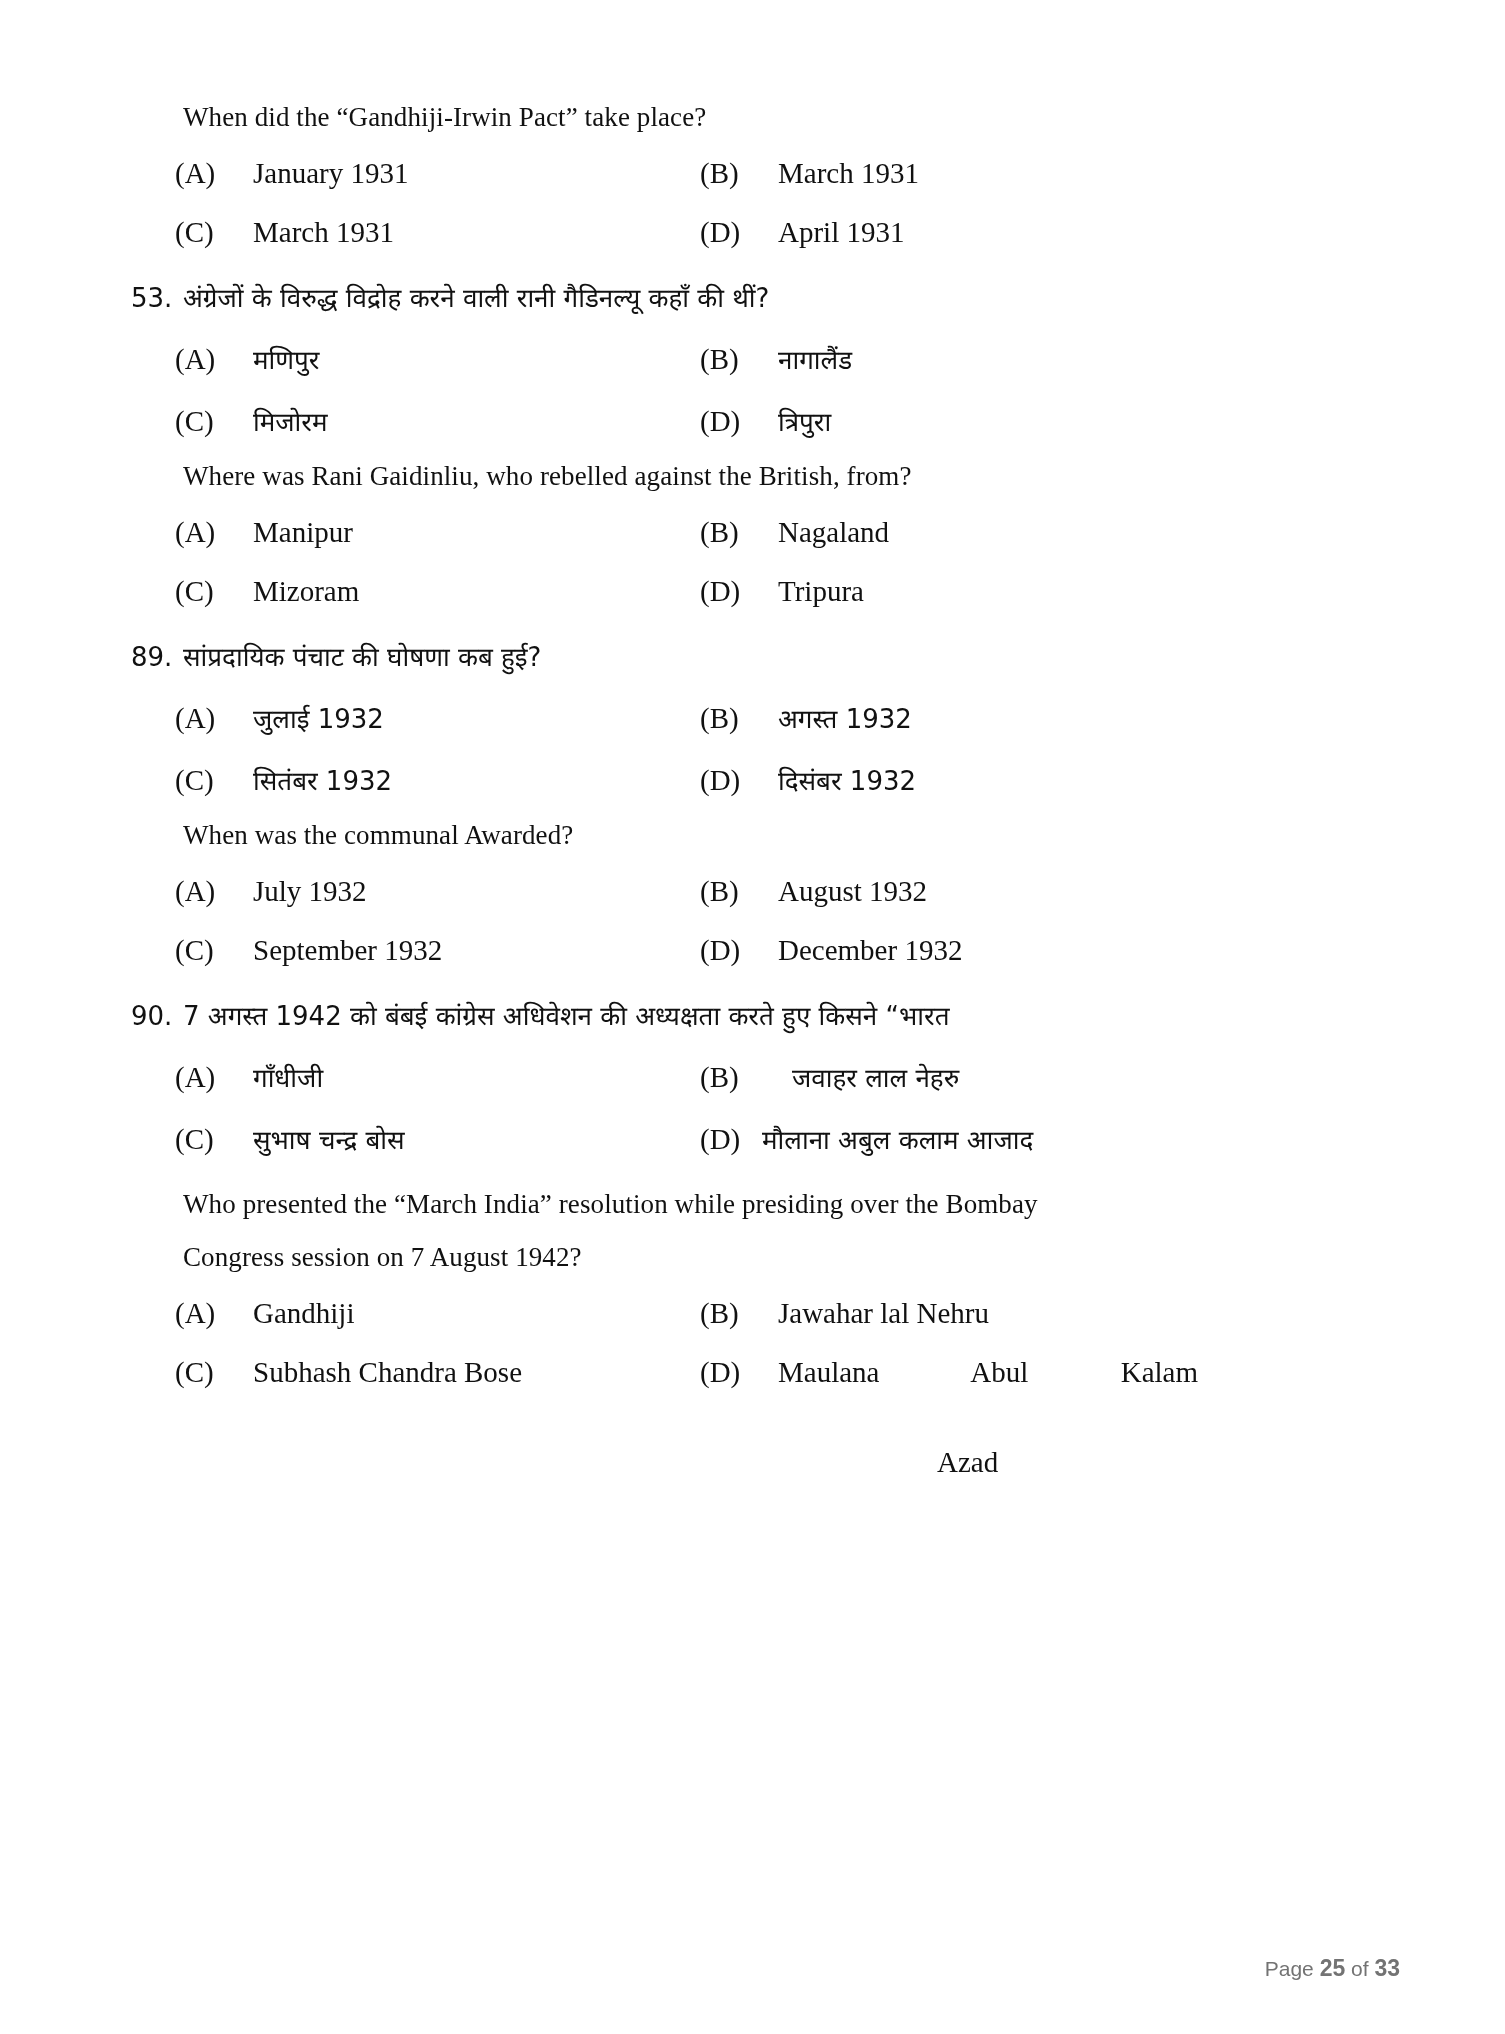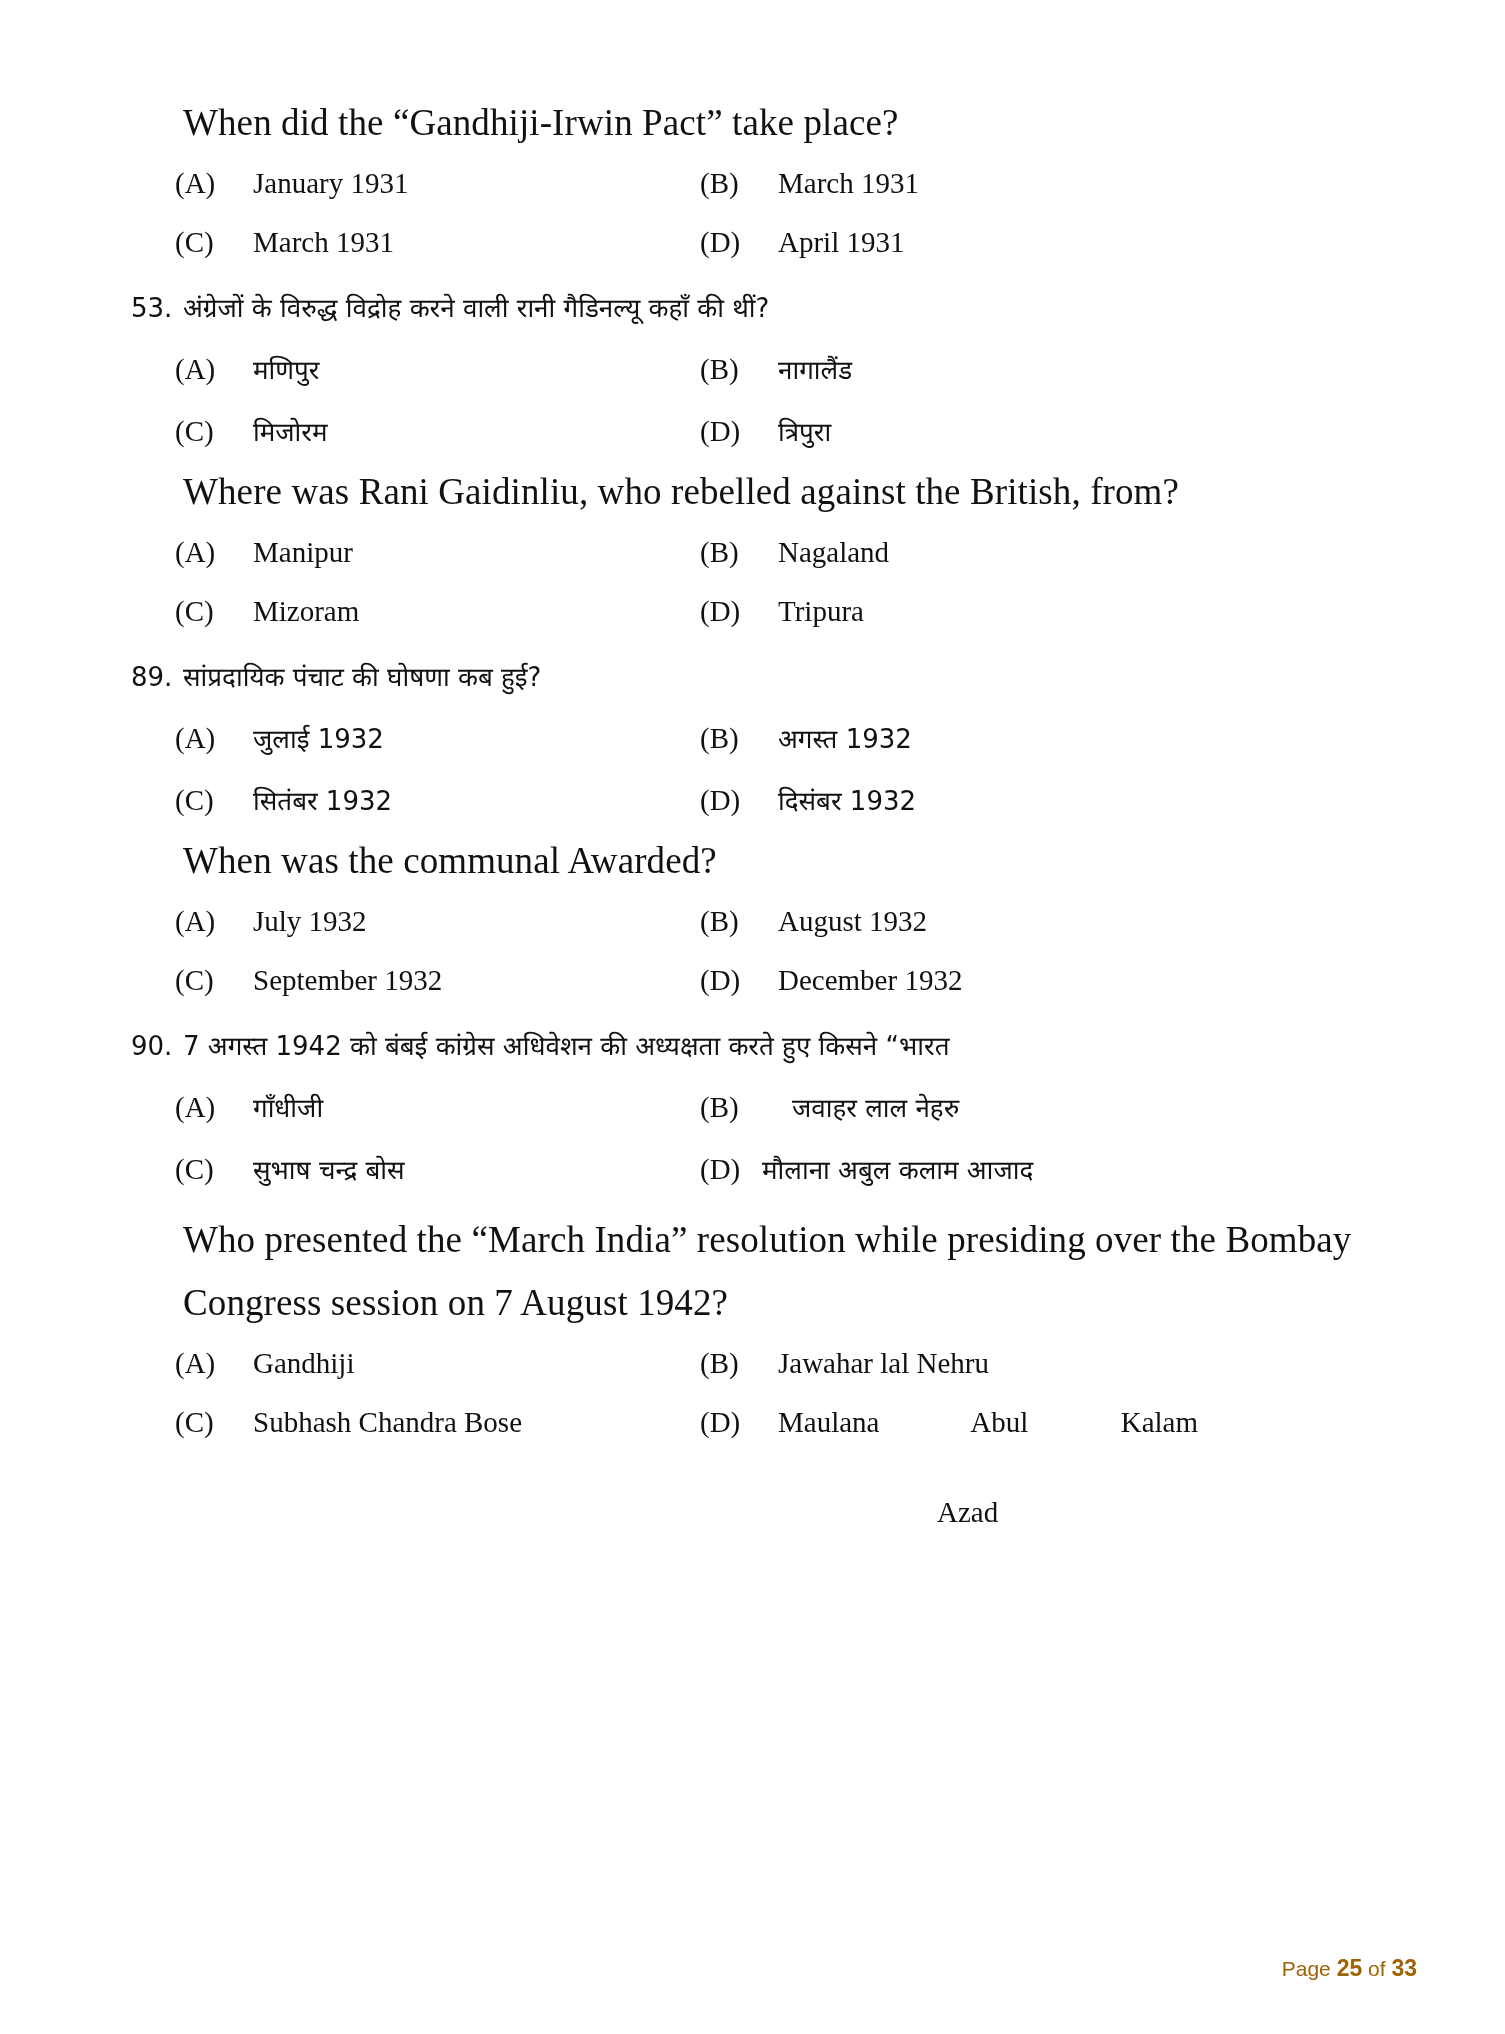"When did the “Gandhiji-Irwin Pact”" .qtext-en { font-size: 37px -> 27px }
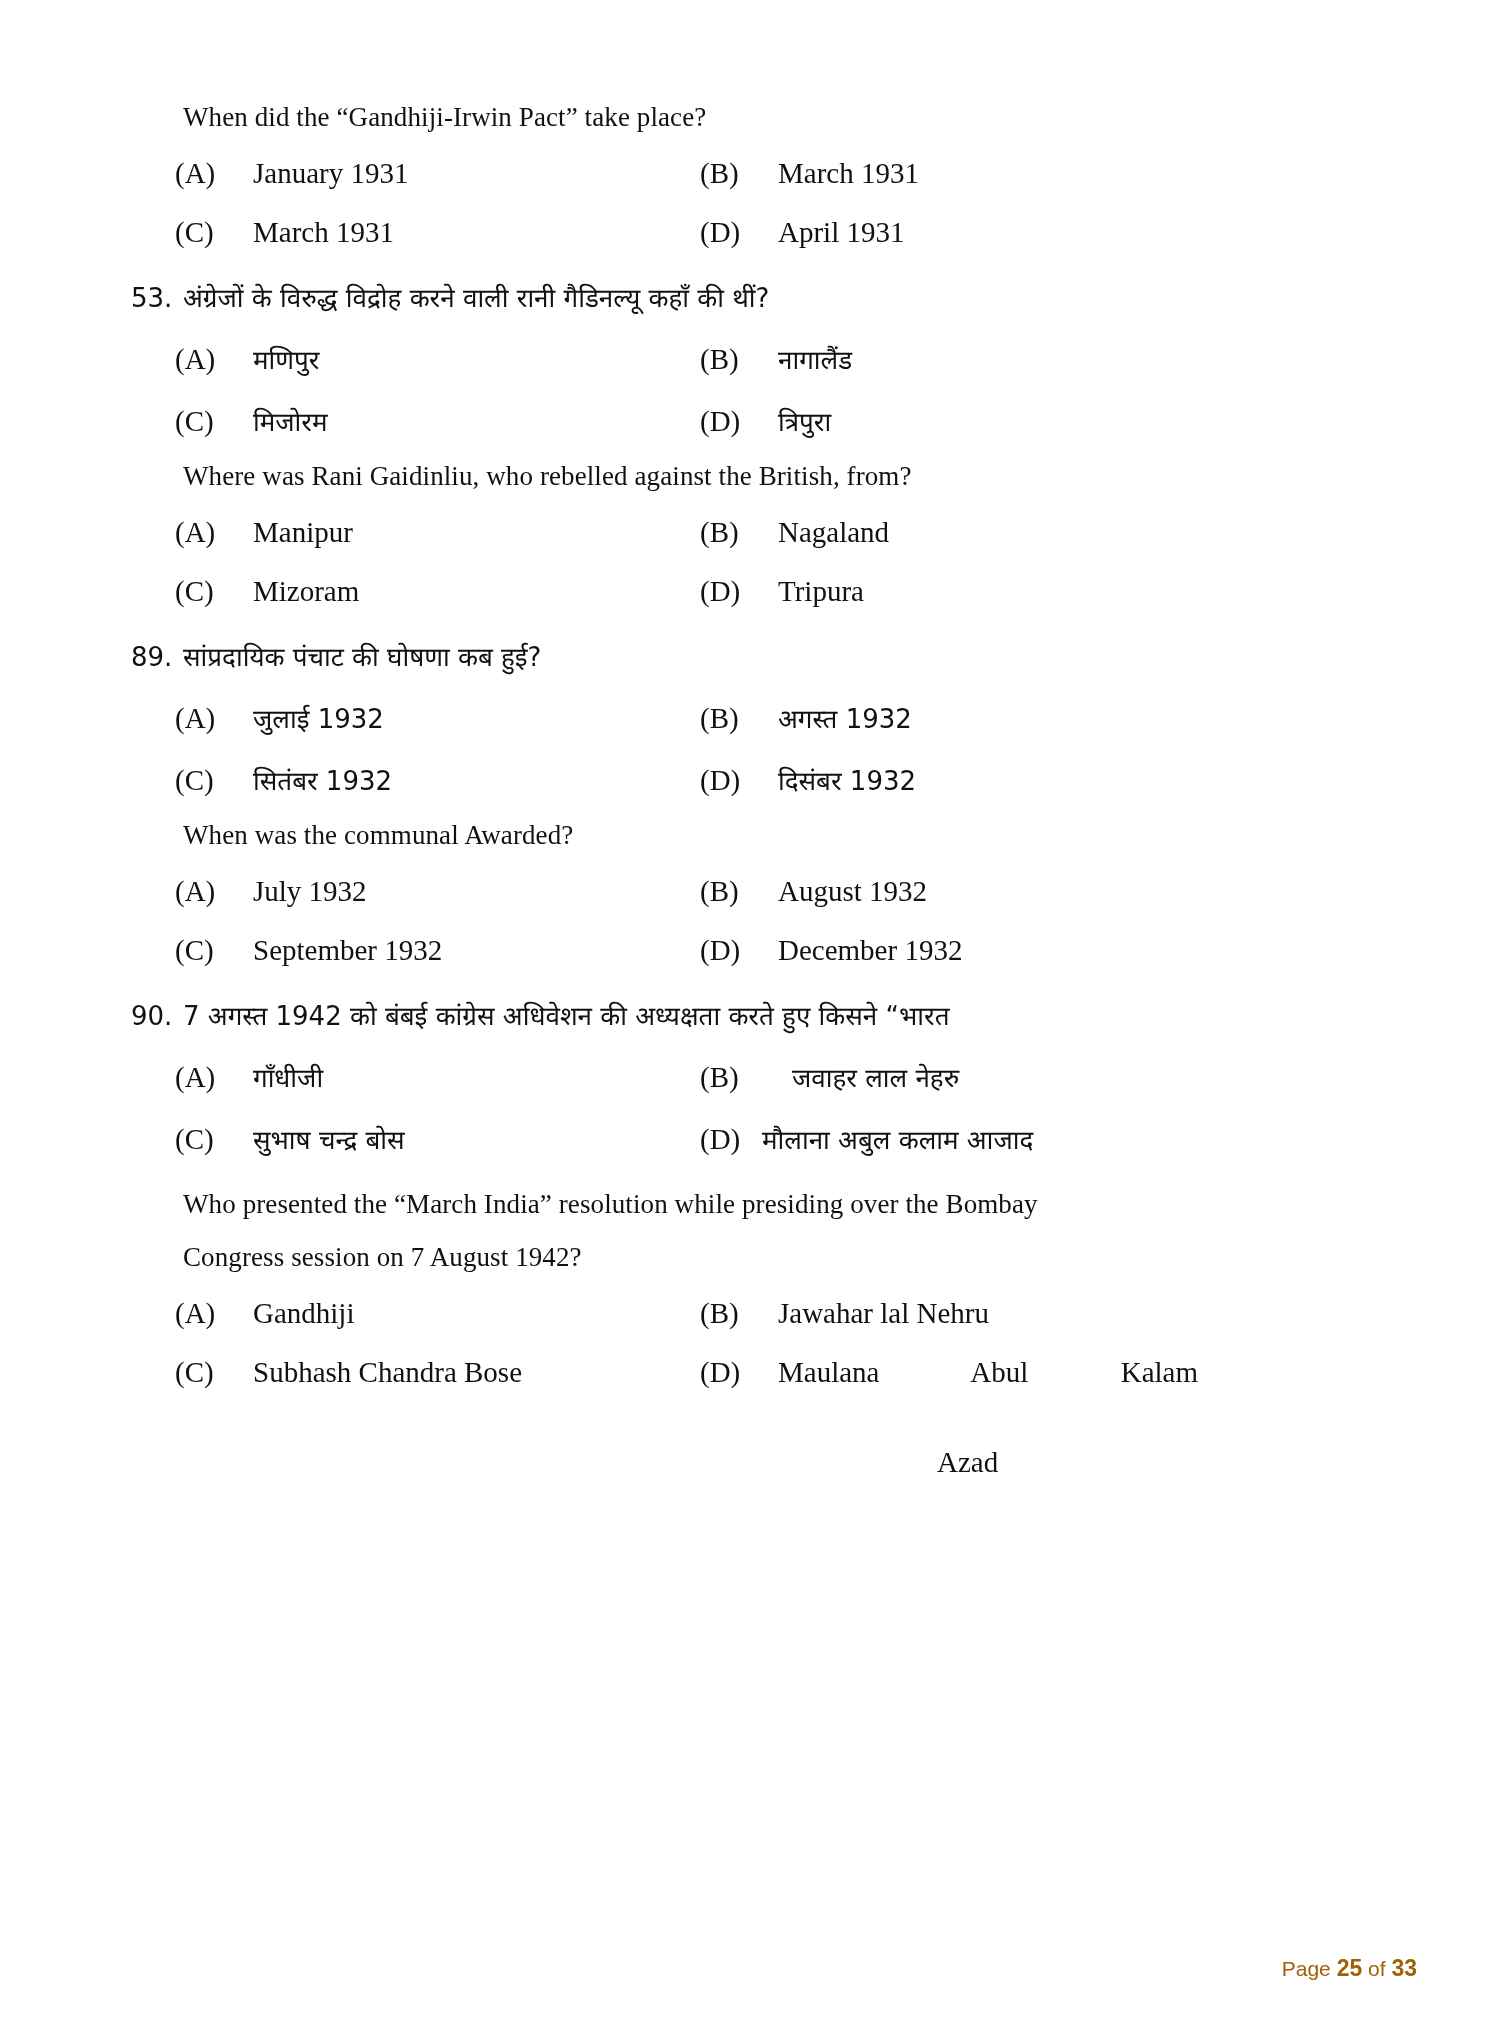"Page 25 of 33" .footer { color: #a16207 -> #737373; right: 88px -> 105px }
